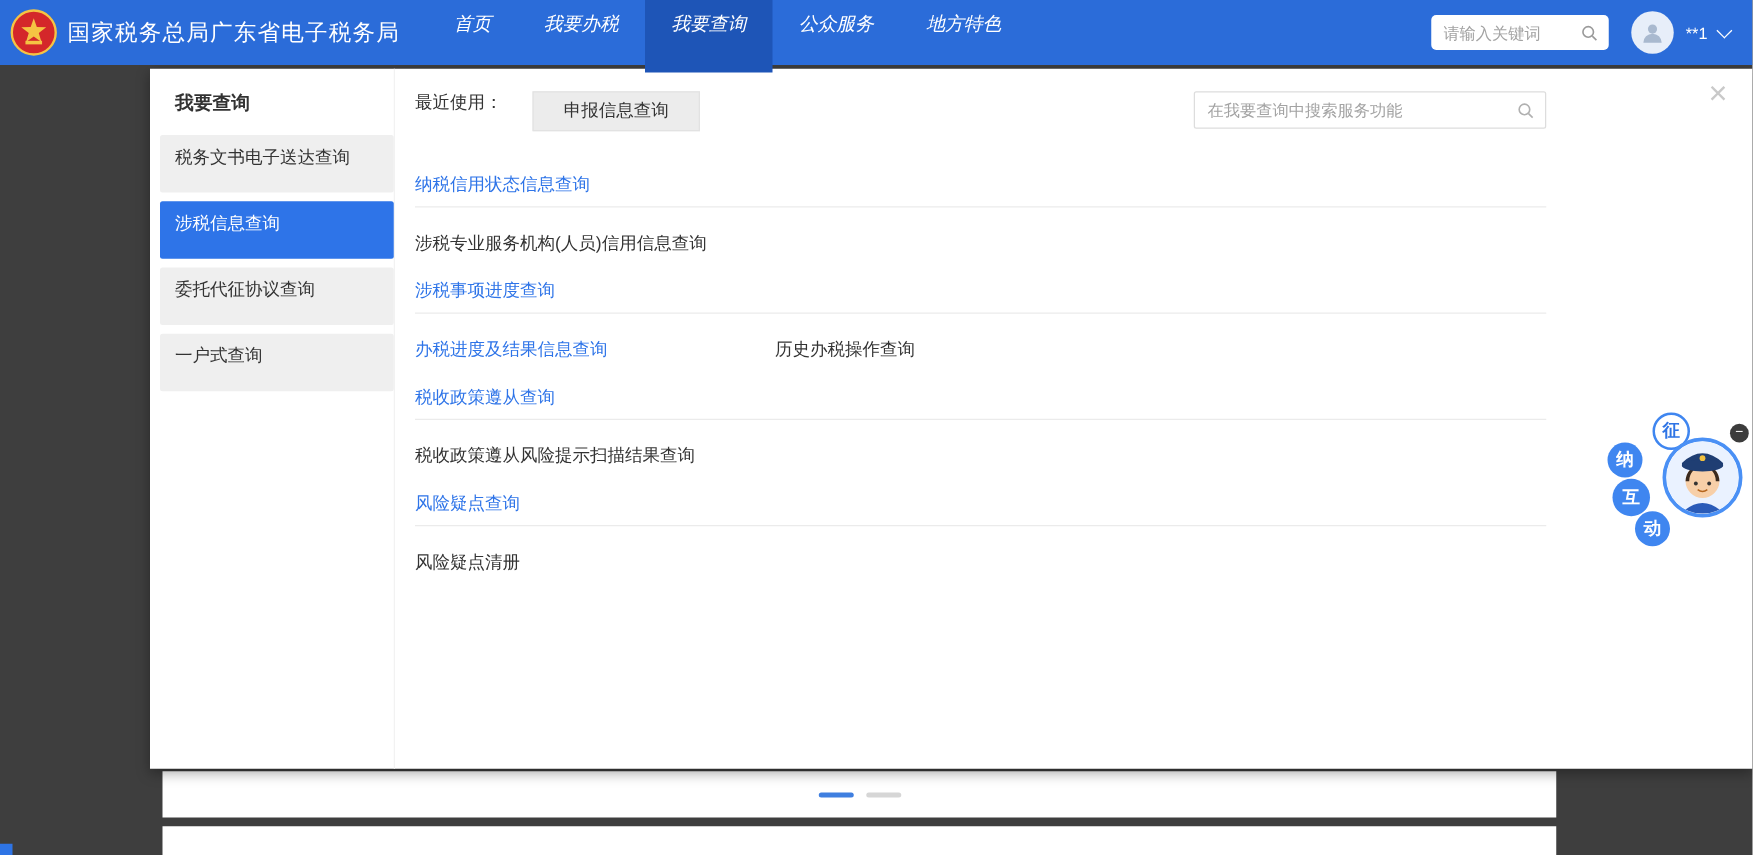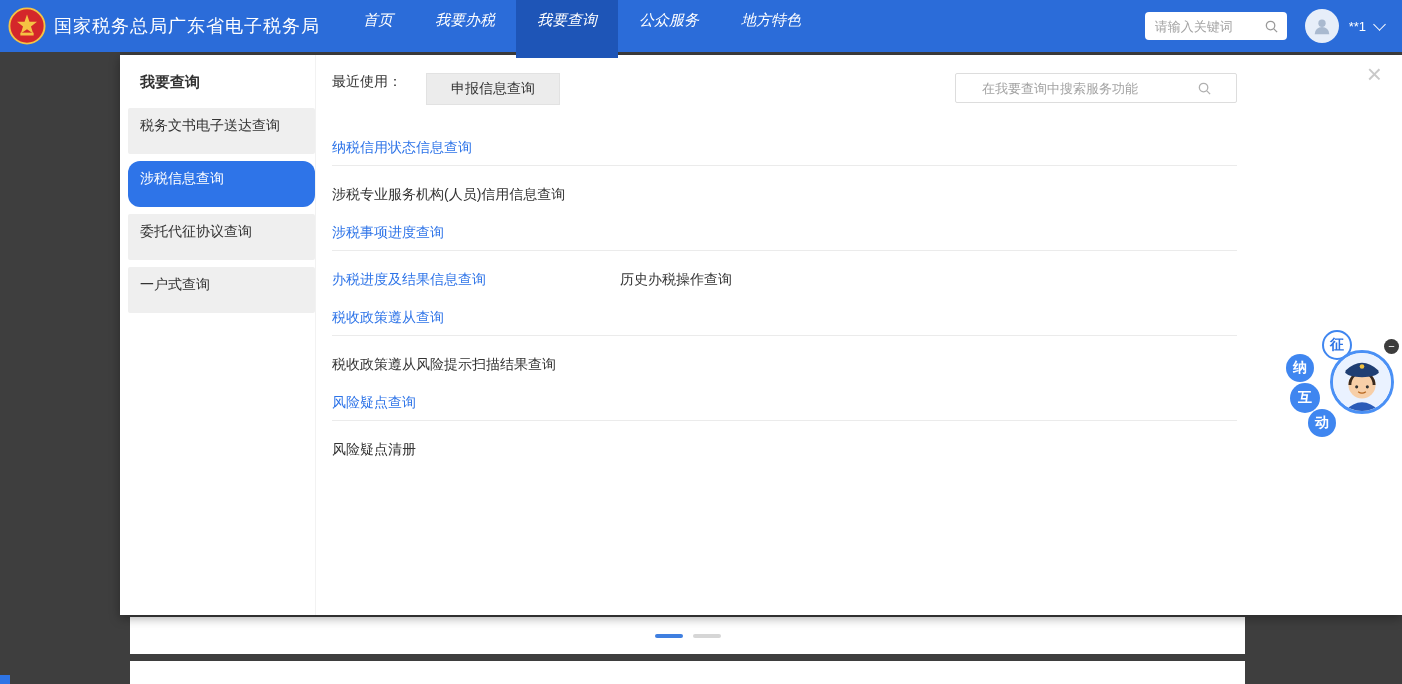"在我要查询中搜索服务功能" .panel-search { padding: 0 24px -> 0 8px }
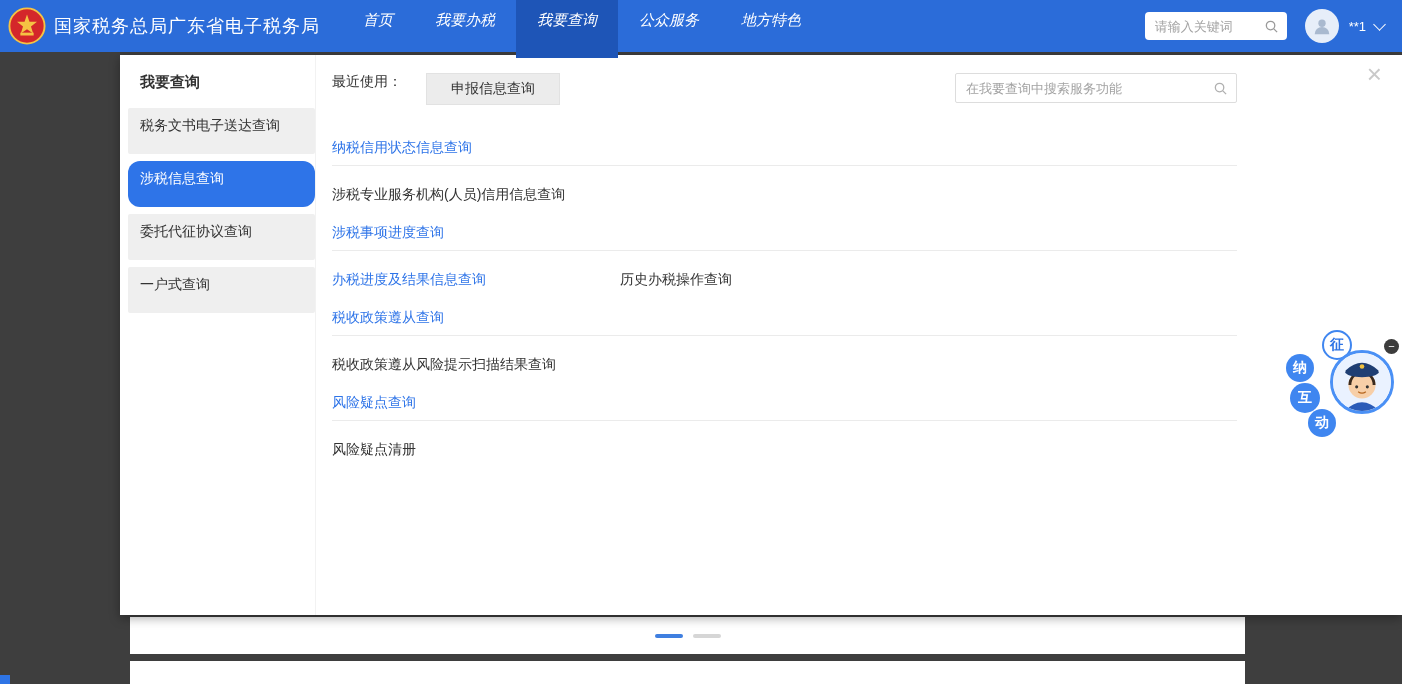"涉税信息查询" .sb-item.active { border-radius: 12px -> none }
